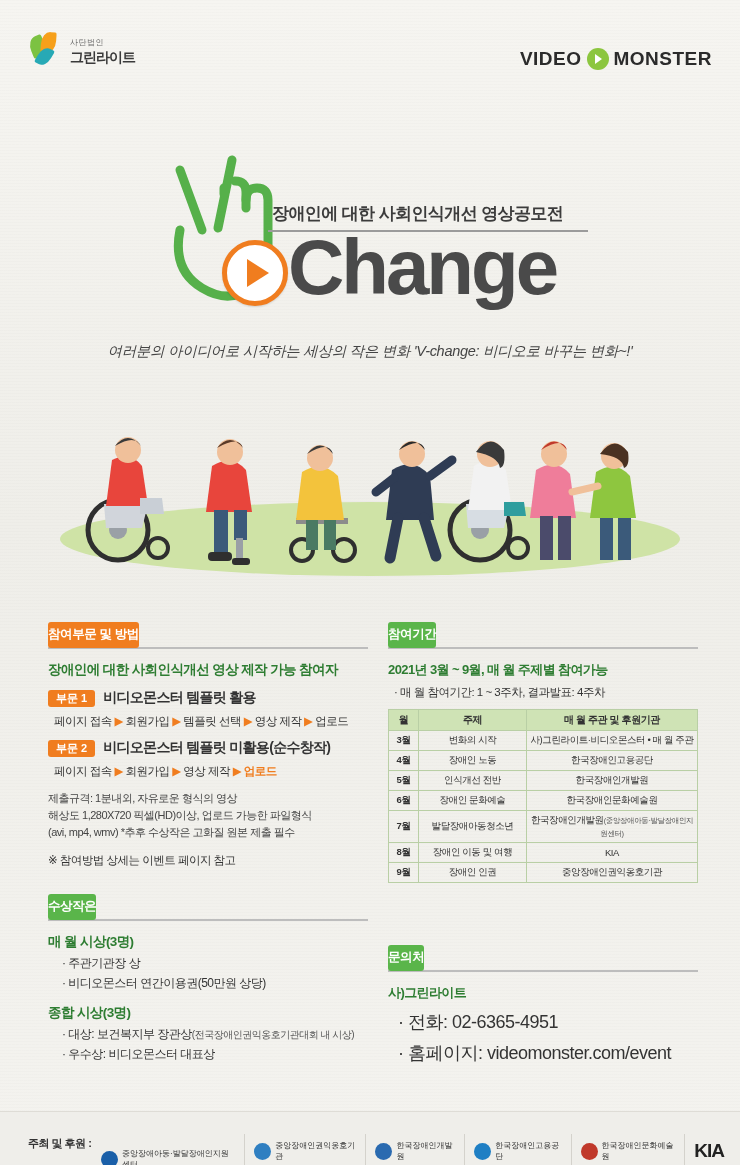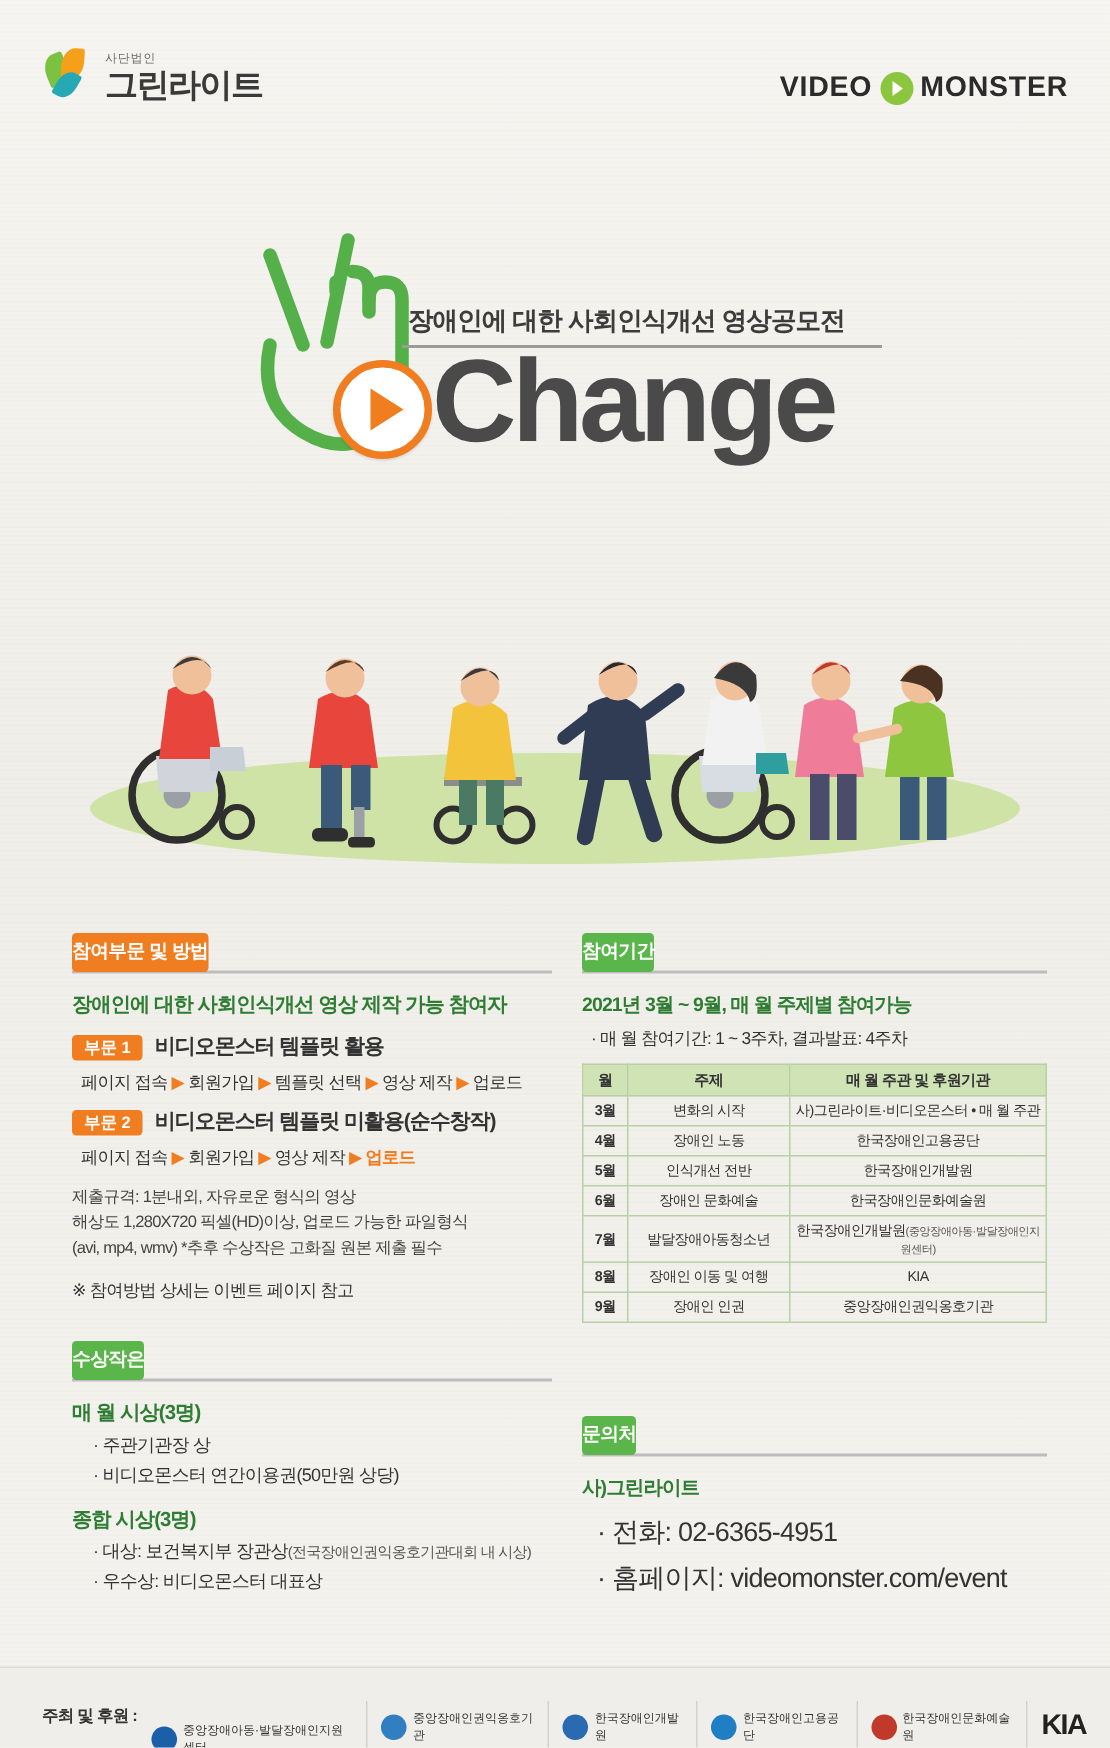"그린라이트" .gl-name { font-size: 22px -> 14px }
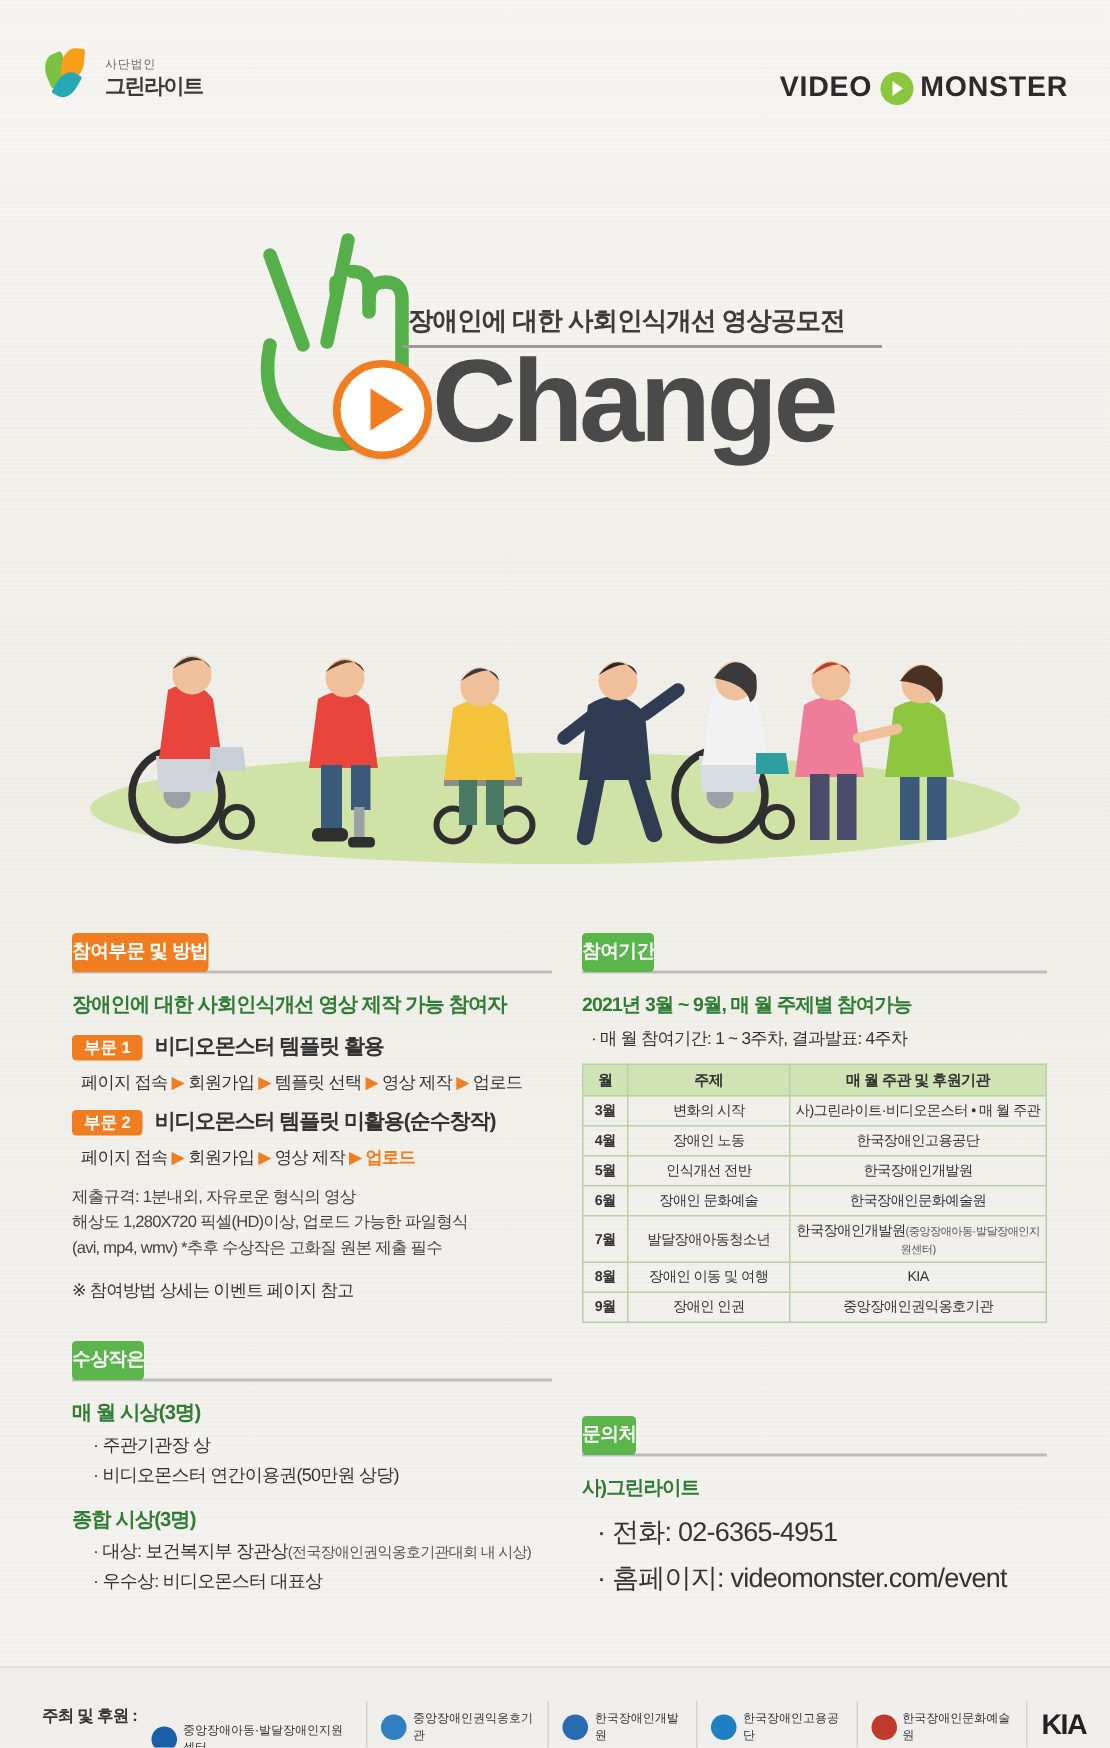"여러분의 아이디어로 시작하는 세상의 작은" div.hero-slogan { html: none -> <div>여러분의 아이디어로 시작하는 세상의 작은 변화 'V-change: 비디오로 바꾸는 변화~!'</div> }
